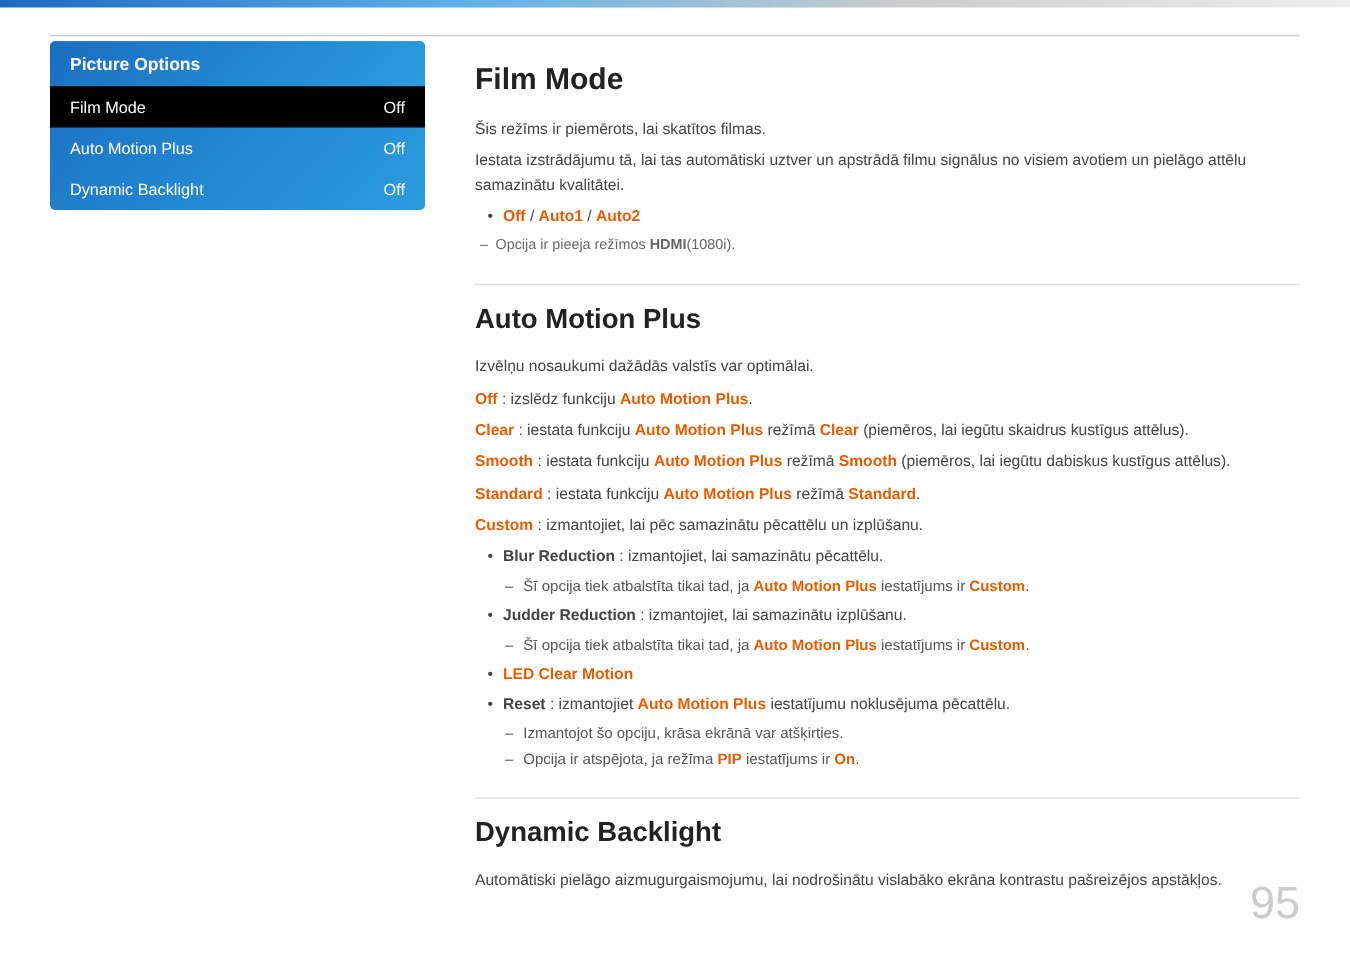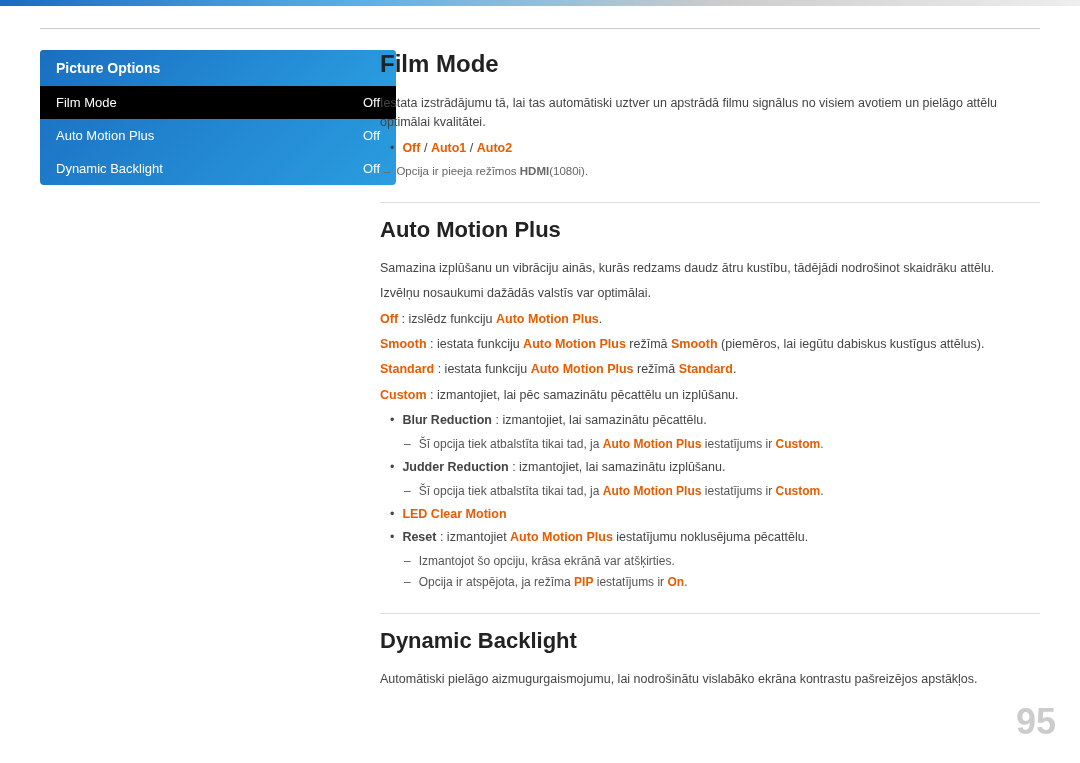"Picture Options" .sidebar { top: 50px -> 33px; width: 356px -> 300px }
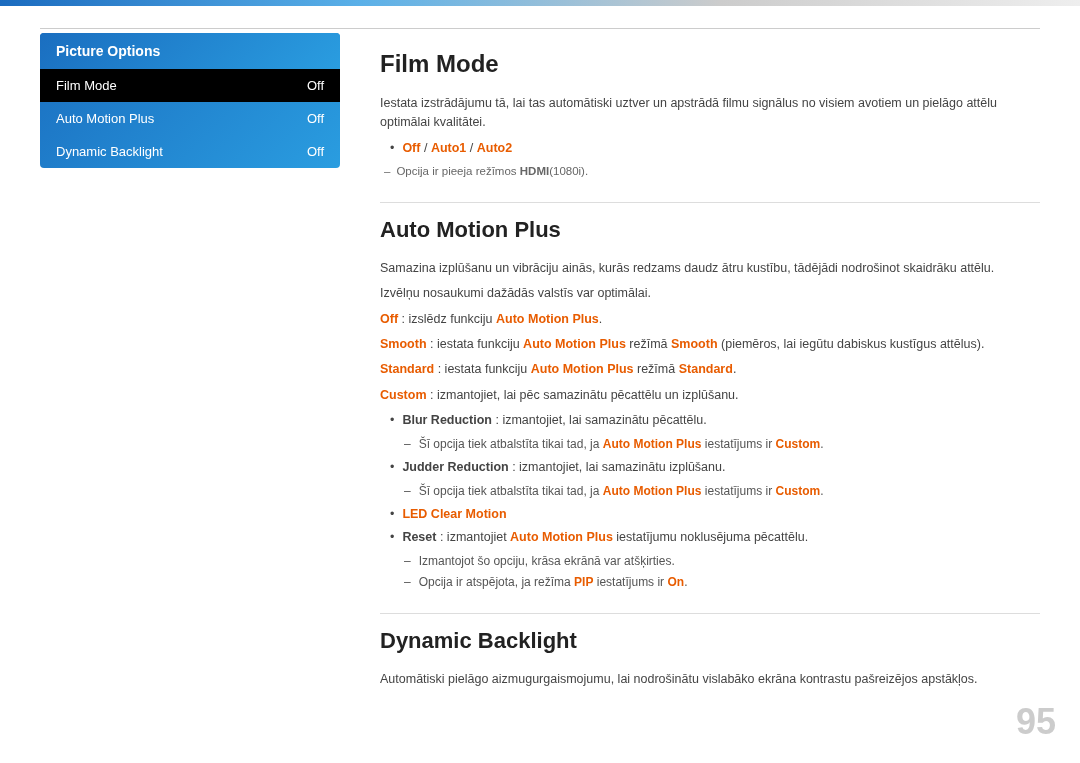"Šis režīms ir piemērots, lai" div.section-text { html: none -> <div>Šis režīms ir piemērots, lai skatītos filmas.</div> }
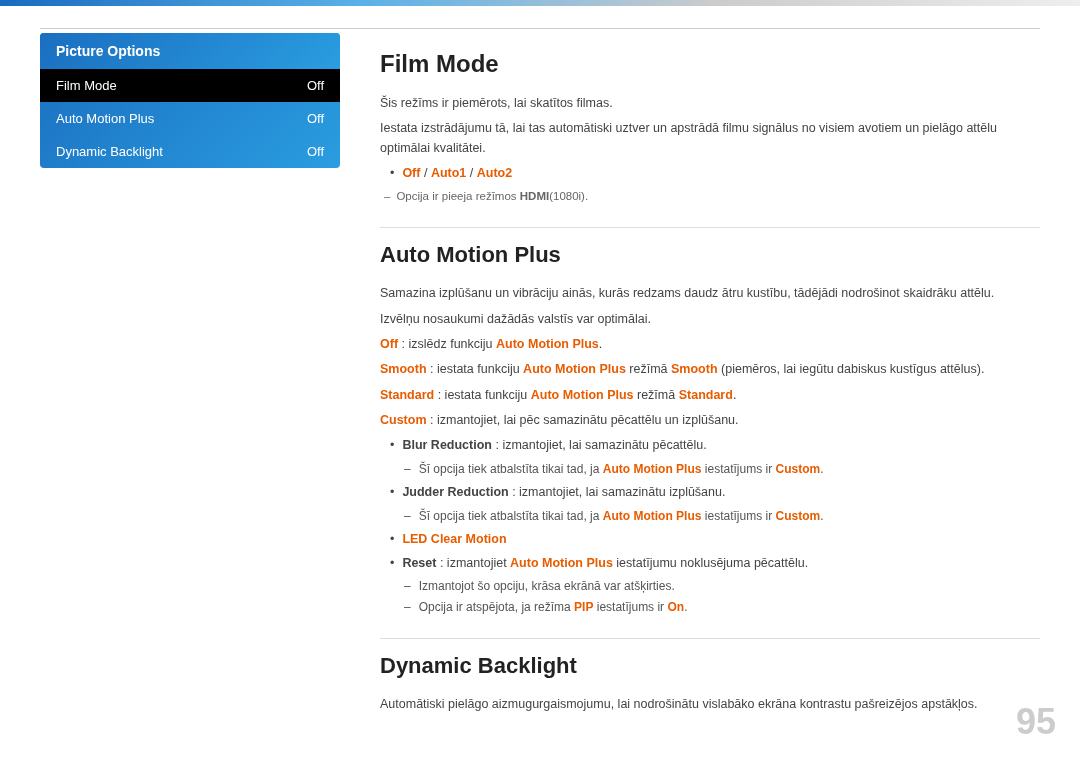"Iestata izstrādājumu tā, lai tas" div.section-text { text: optimālai -> samazinātu }
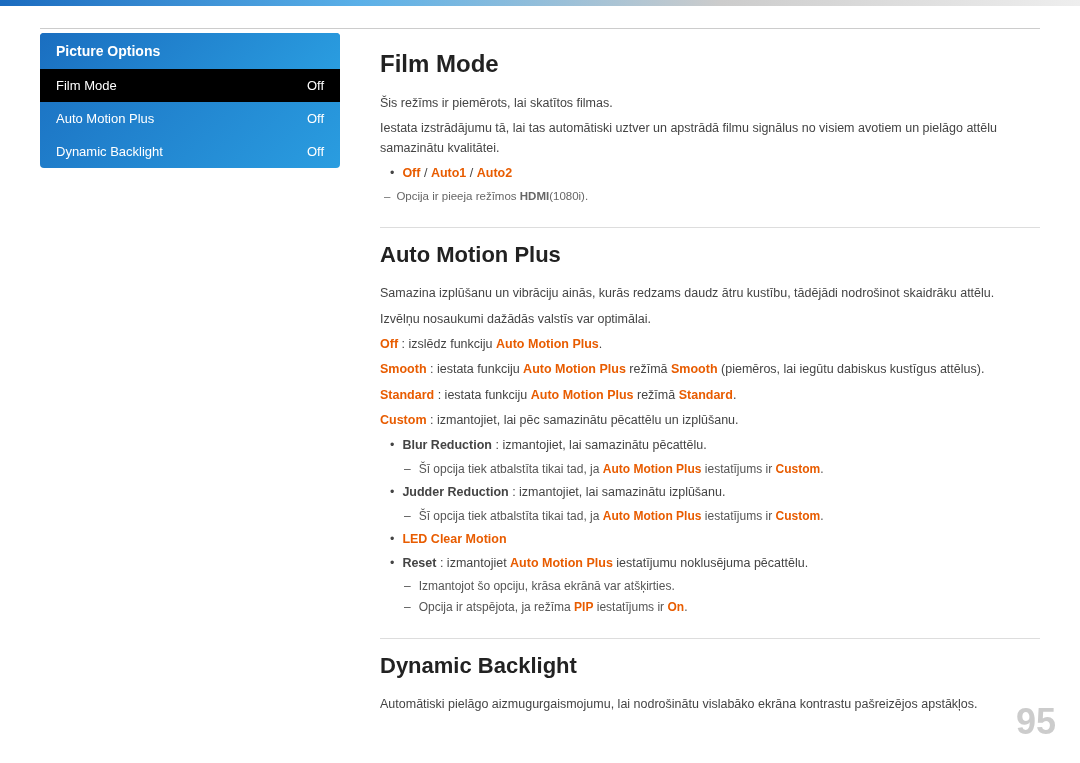"Samazina izplūšanu un vibrāciju ainās," div.section-text { html: <div>Samazina izplūšanu un vibrāciju ainās, kurās redzams daudz ātru kustību, tādējādi nodrošinot skaidrāku attēlu.</div> -> none }
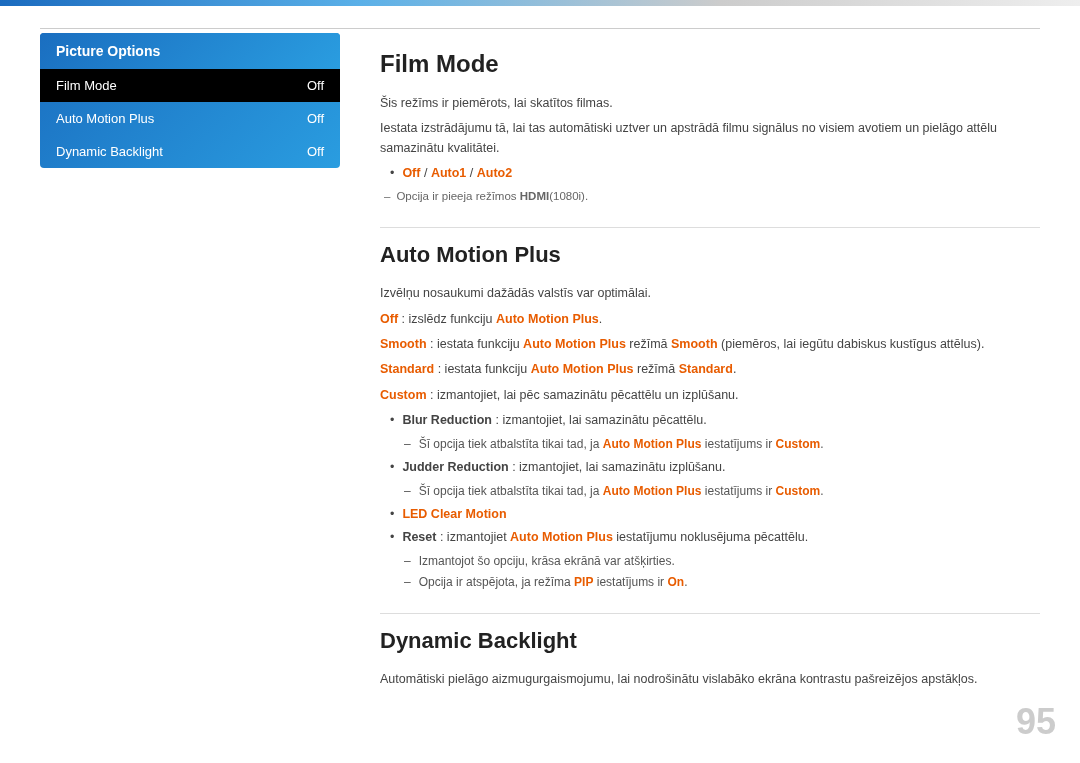"Clear : iestata funkciju Auto" div.section-text { html: none -> <div> <span>Clear</span><span> : iestata funkciju </span><span>Auto Motion Plus</span><span> režīmā </span><span>Clear</span><span> (piemēros, lai iegūtu skaidrus kustīgus attēlus).</span> </div> }
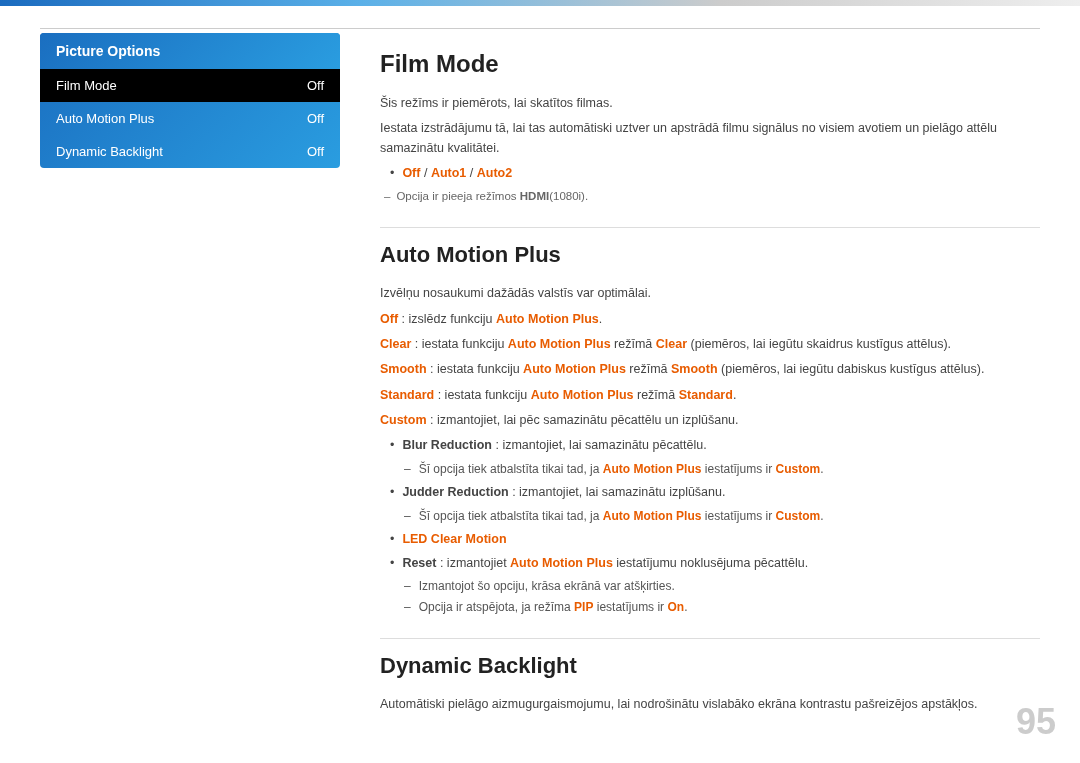"95" .page-number { font-weight: 700 -> 400; right: 24px -> 40px }
